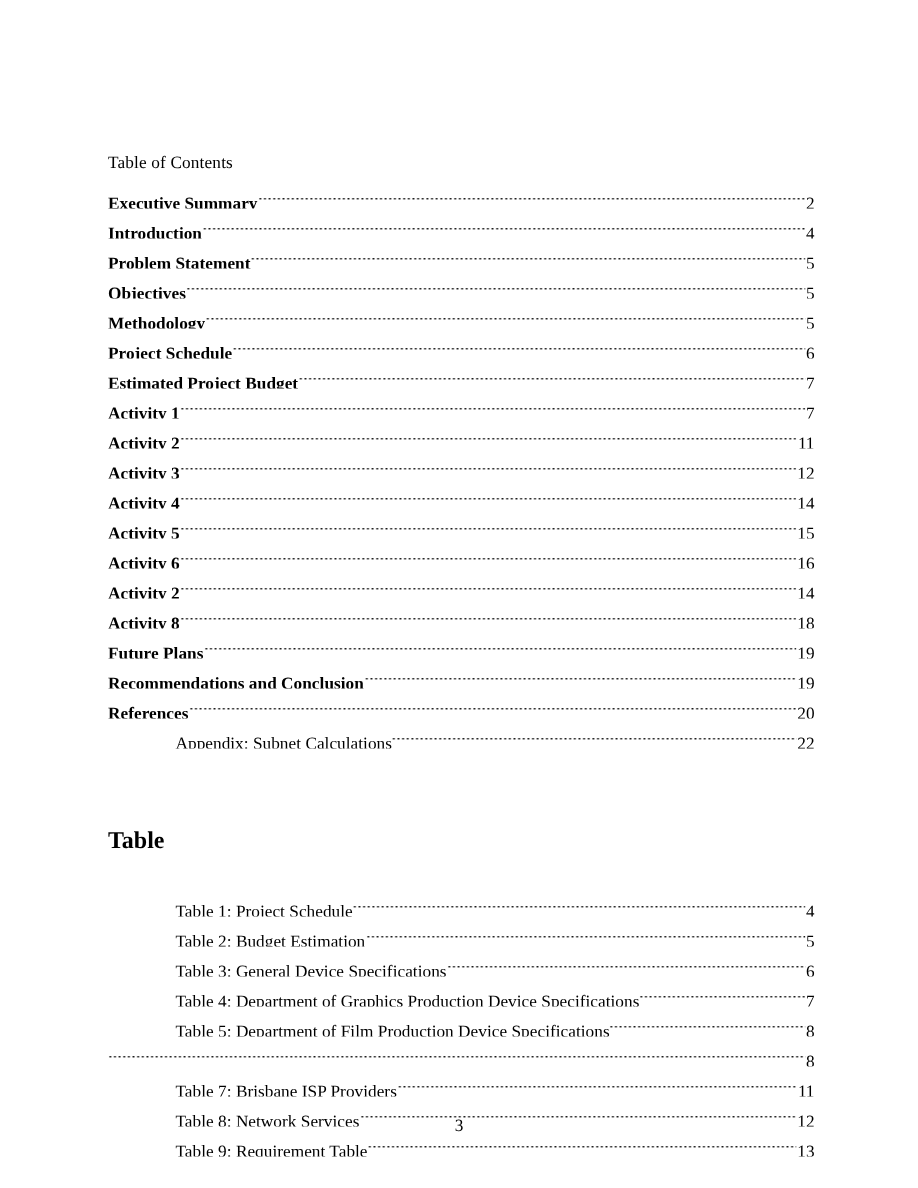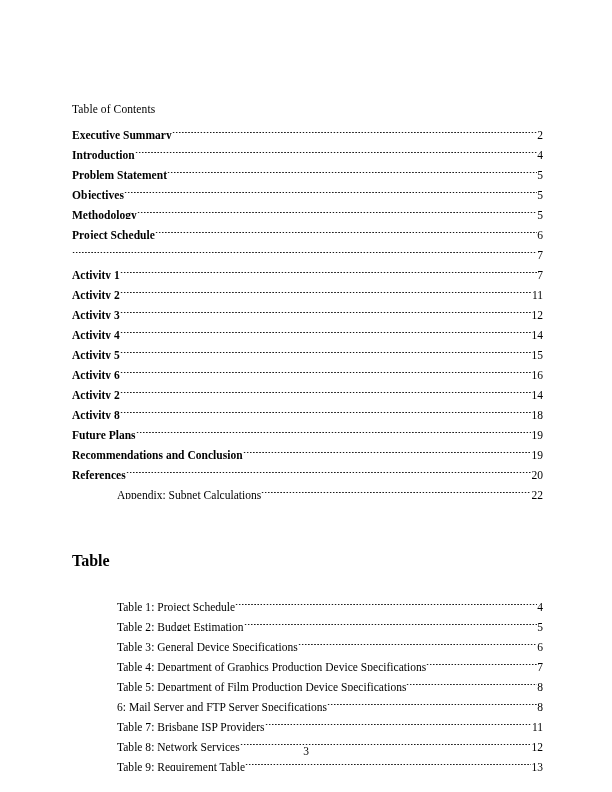"Estimated Project Budget" span.entry-label { html: none -> <span>Estimated Project Budget</span> }
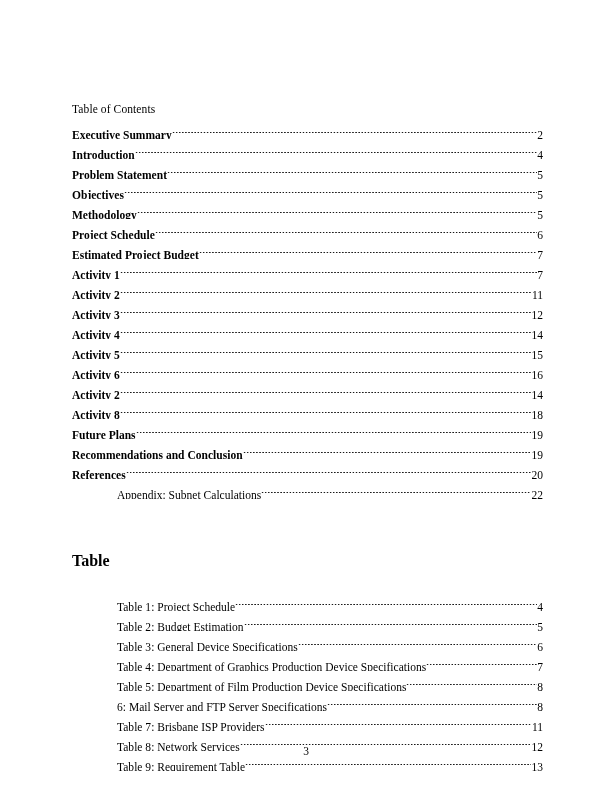"6: Mail Server and FTP" span.entry-label { html: <span>6: Mail Server and FTP Server Specifications</span> -> none }
